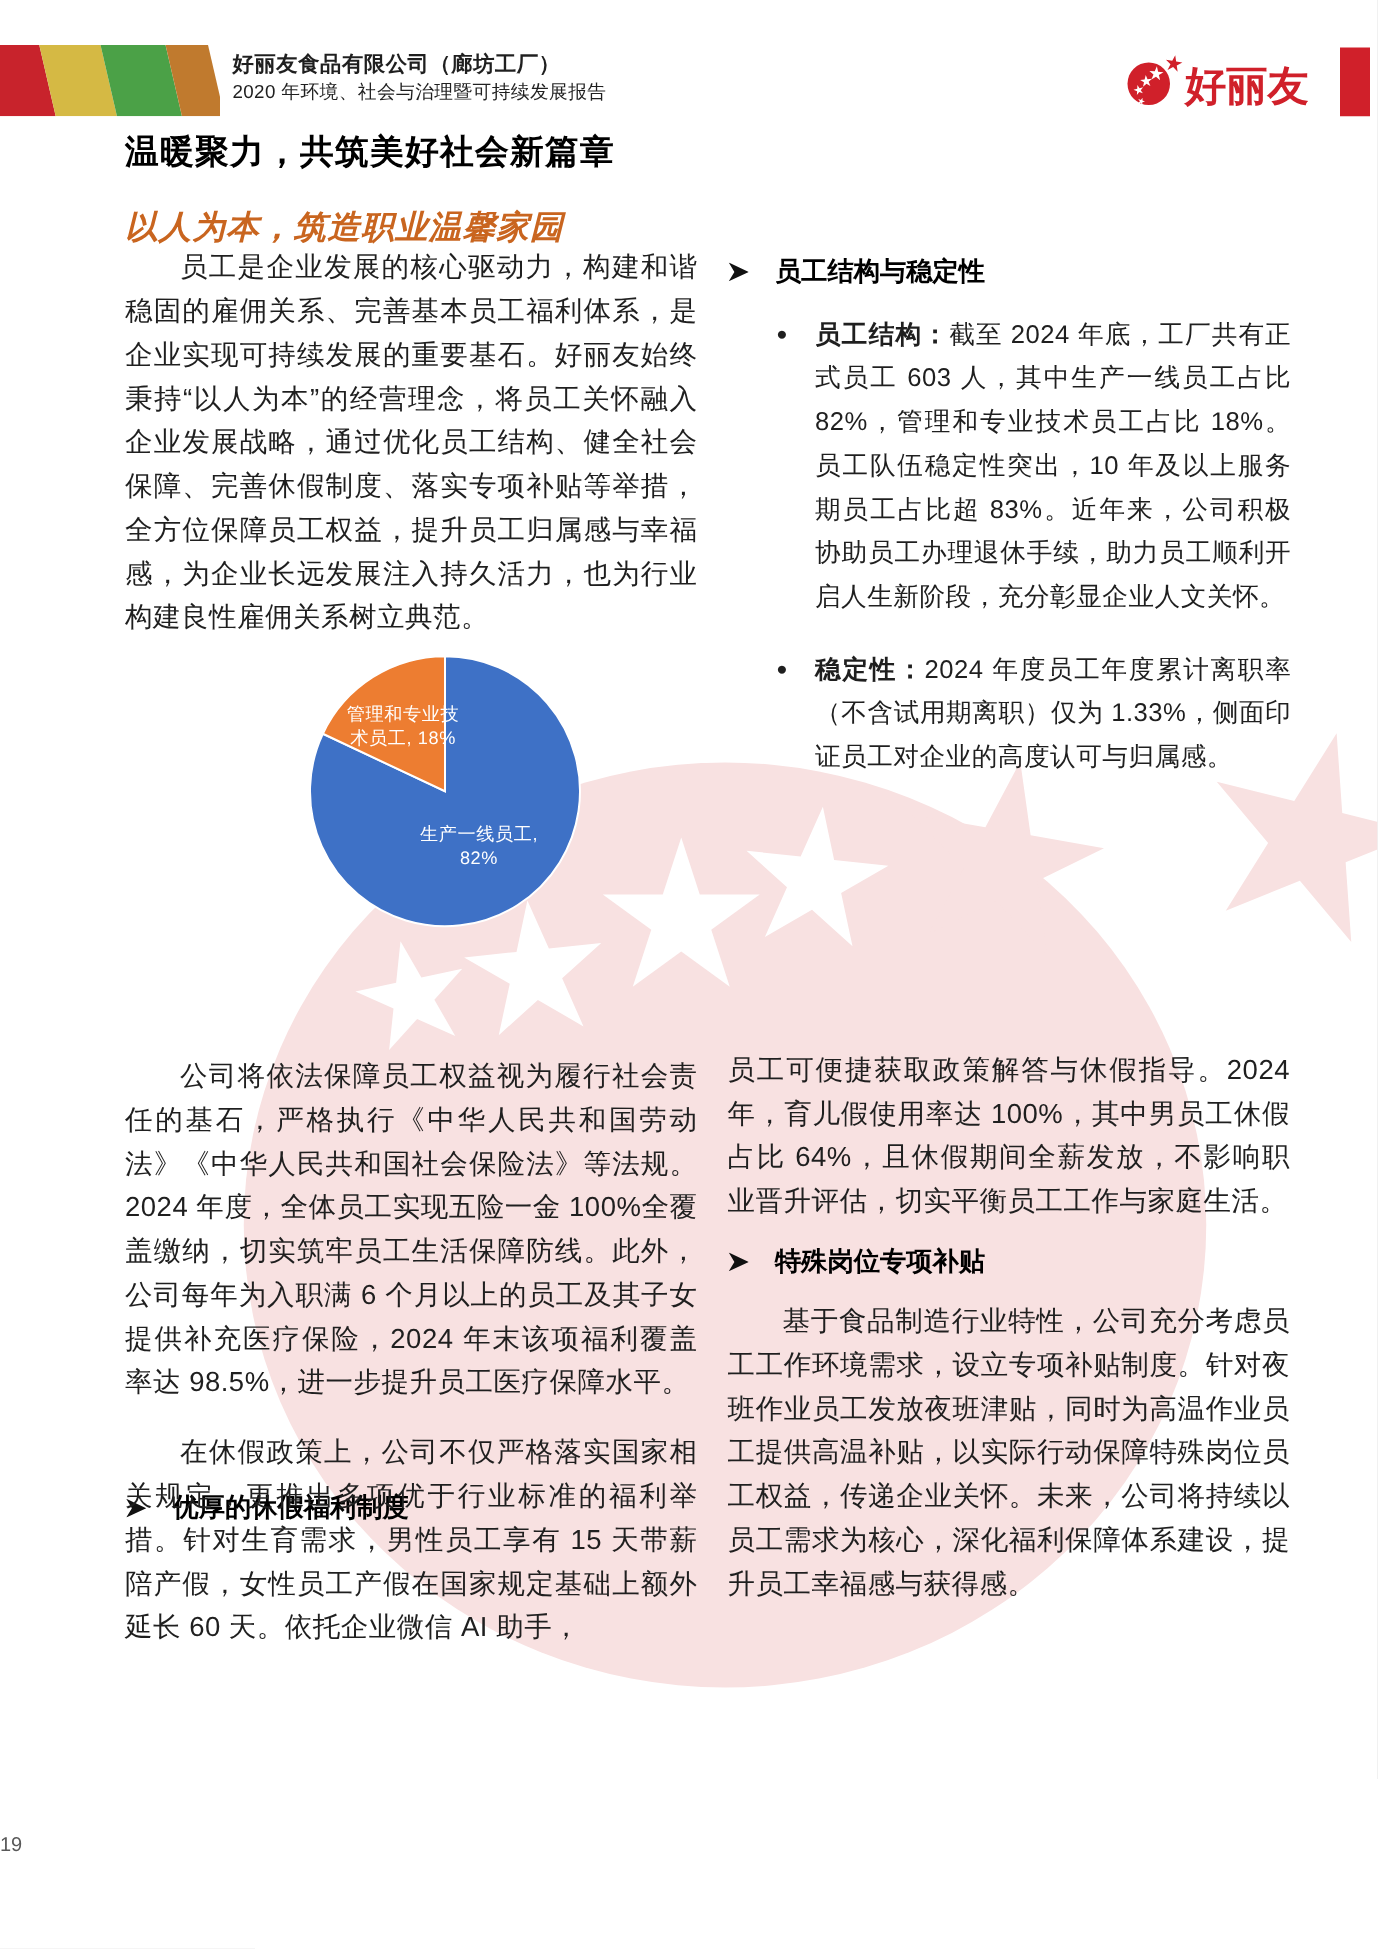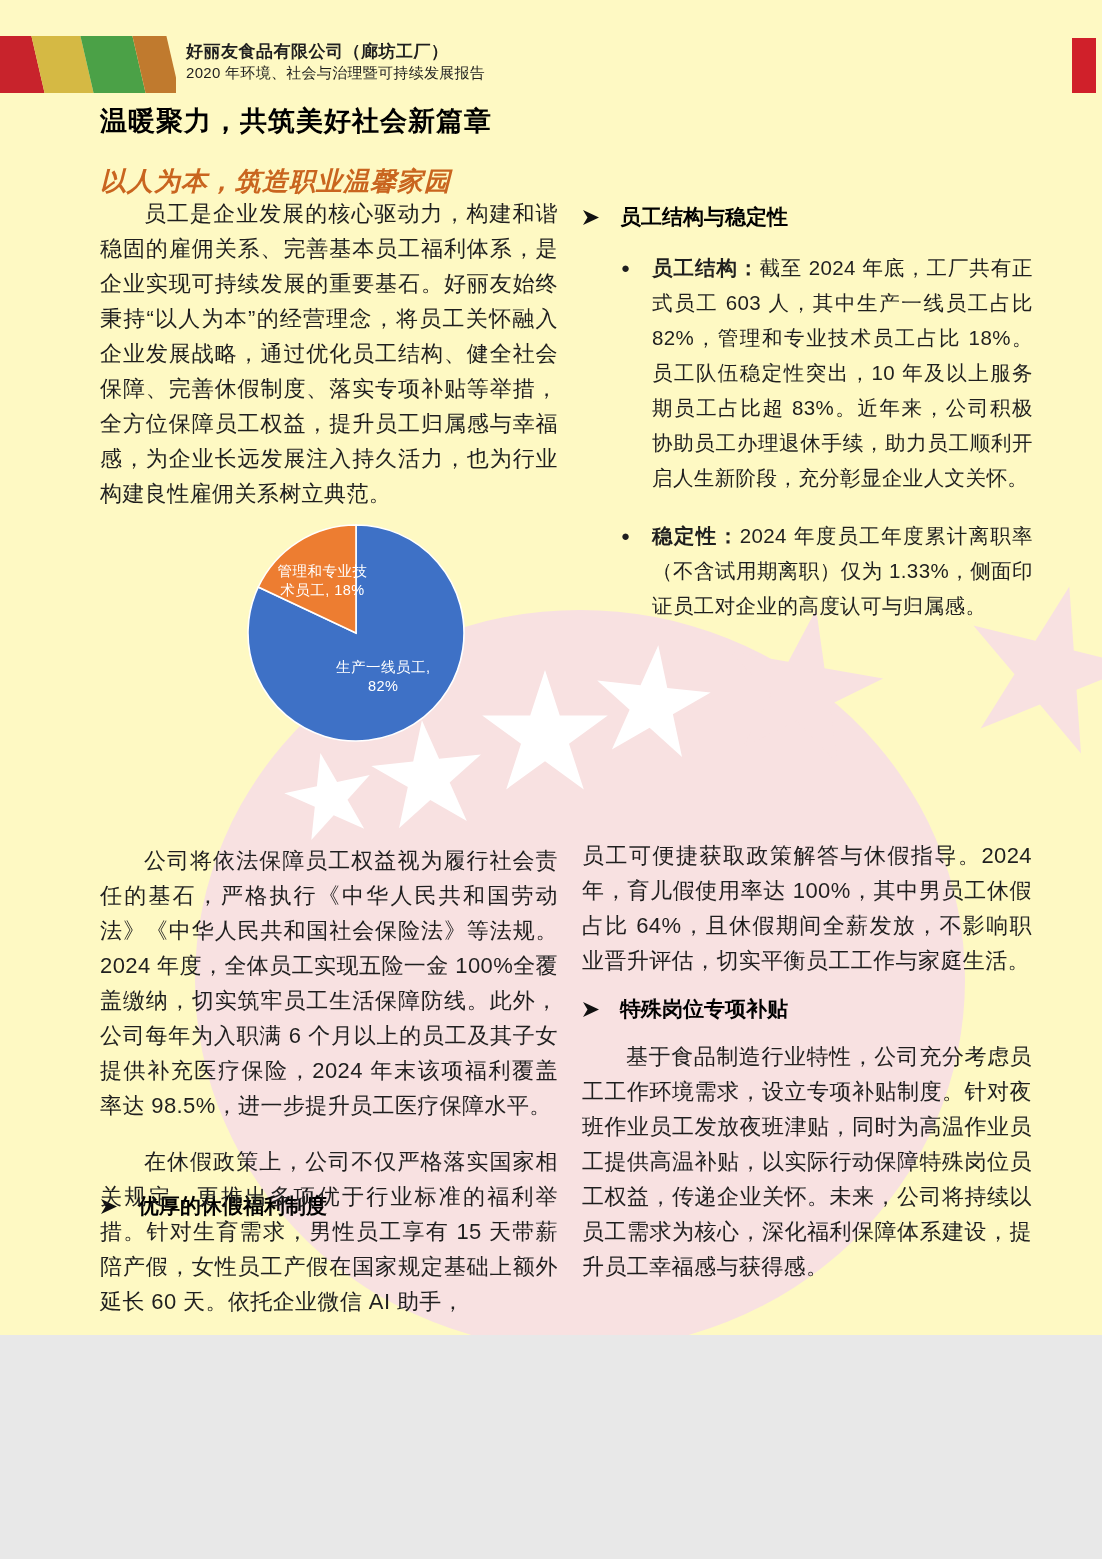"好丽友食品有限公司（廊坊工厂）" .page { background: #fef9c3 -> #ffffff; height: 1335px -> 1559px }
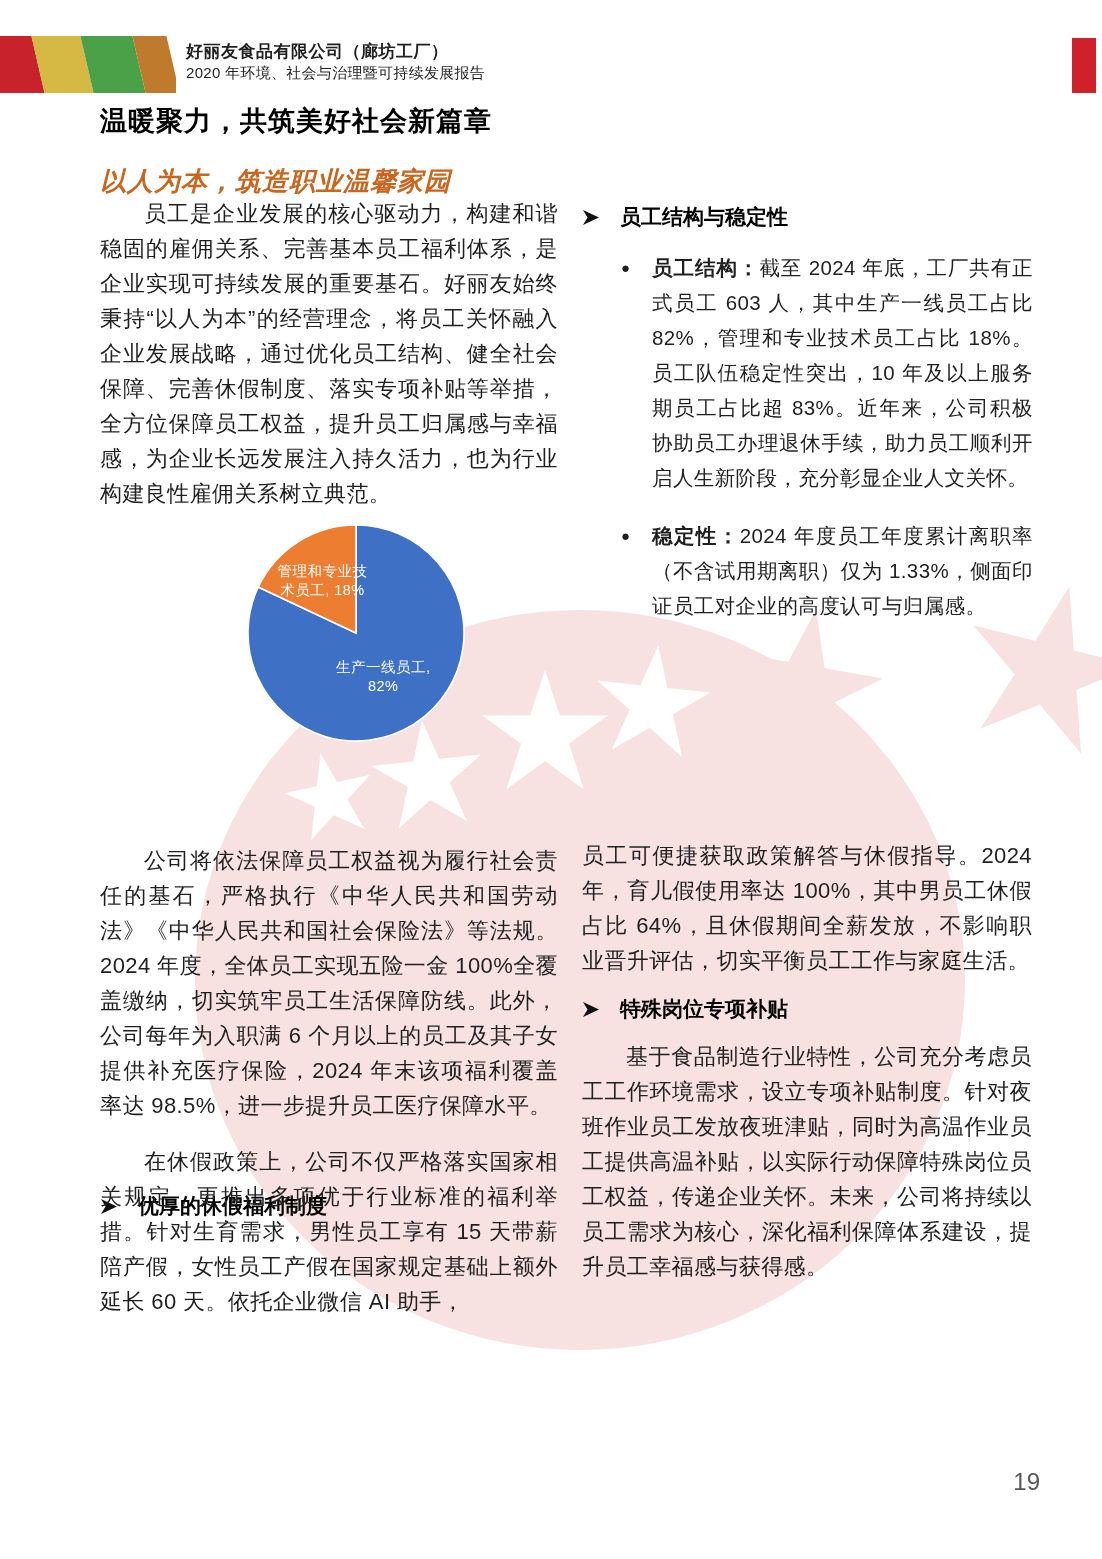"好丽友" div.content { html: none -> <div> <svg> <circle></circle> <polygon></polygon> <polygon></polygon> <polygon></polygon> <polygon></polygon> <polygon></polygon> <text>好丽友</text> </svg> </div> }
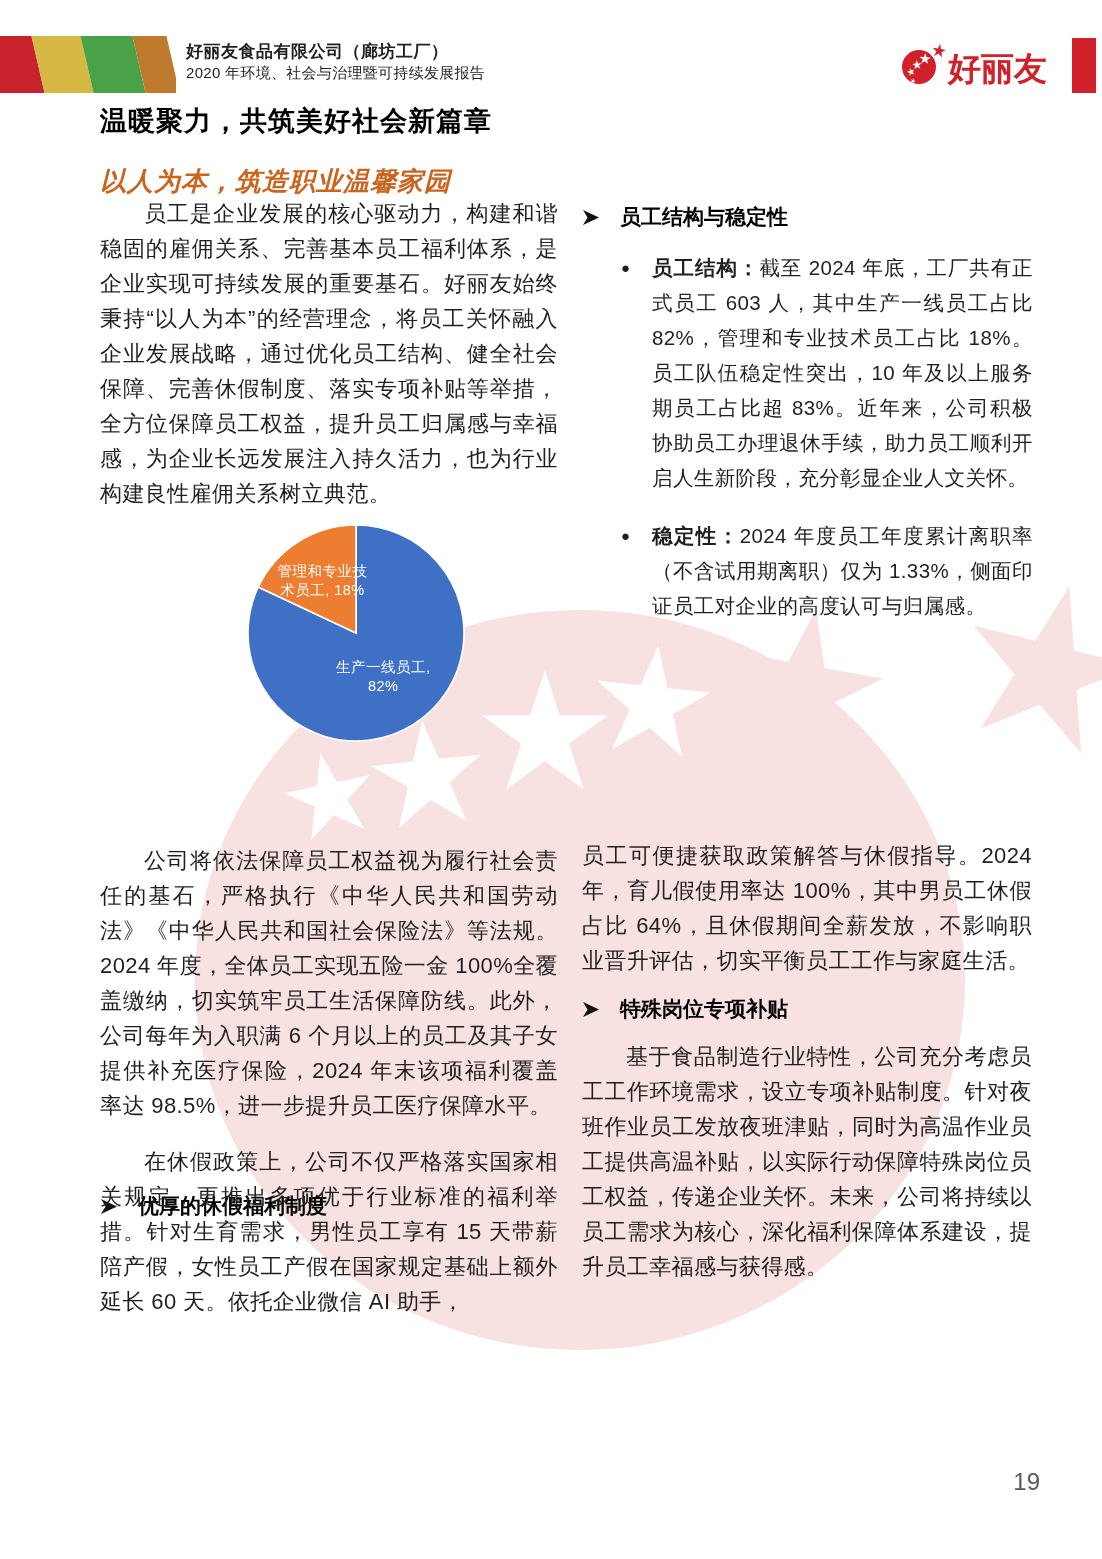"19" .footer-page { font-size: 24px -> 16px; text-align: right -> left }
